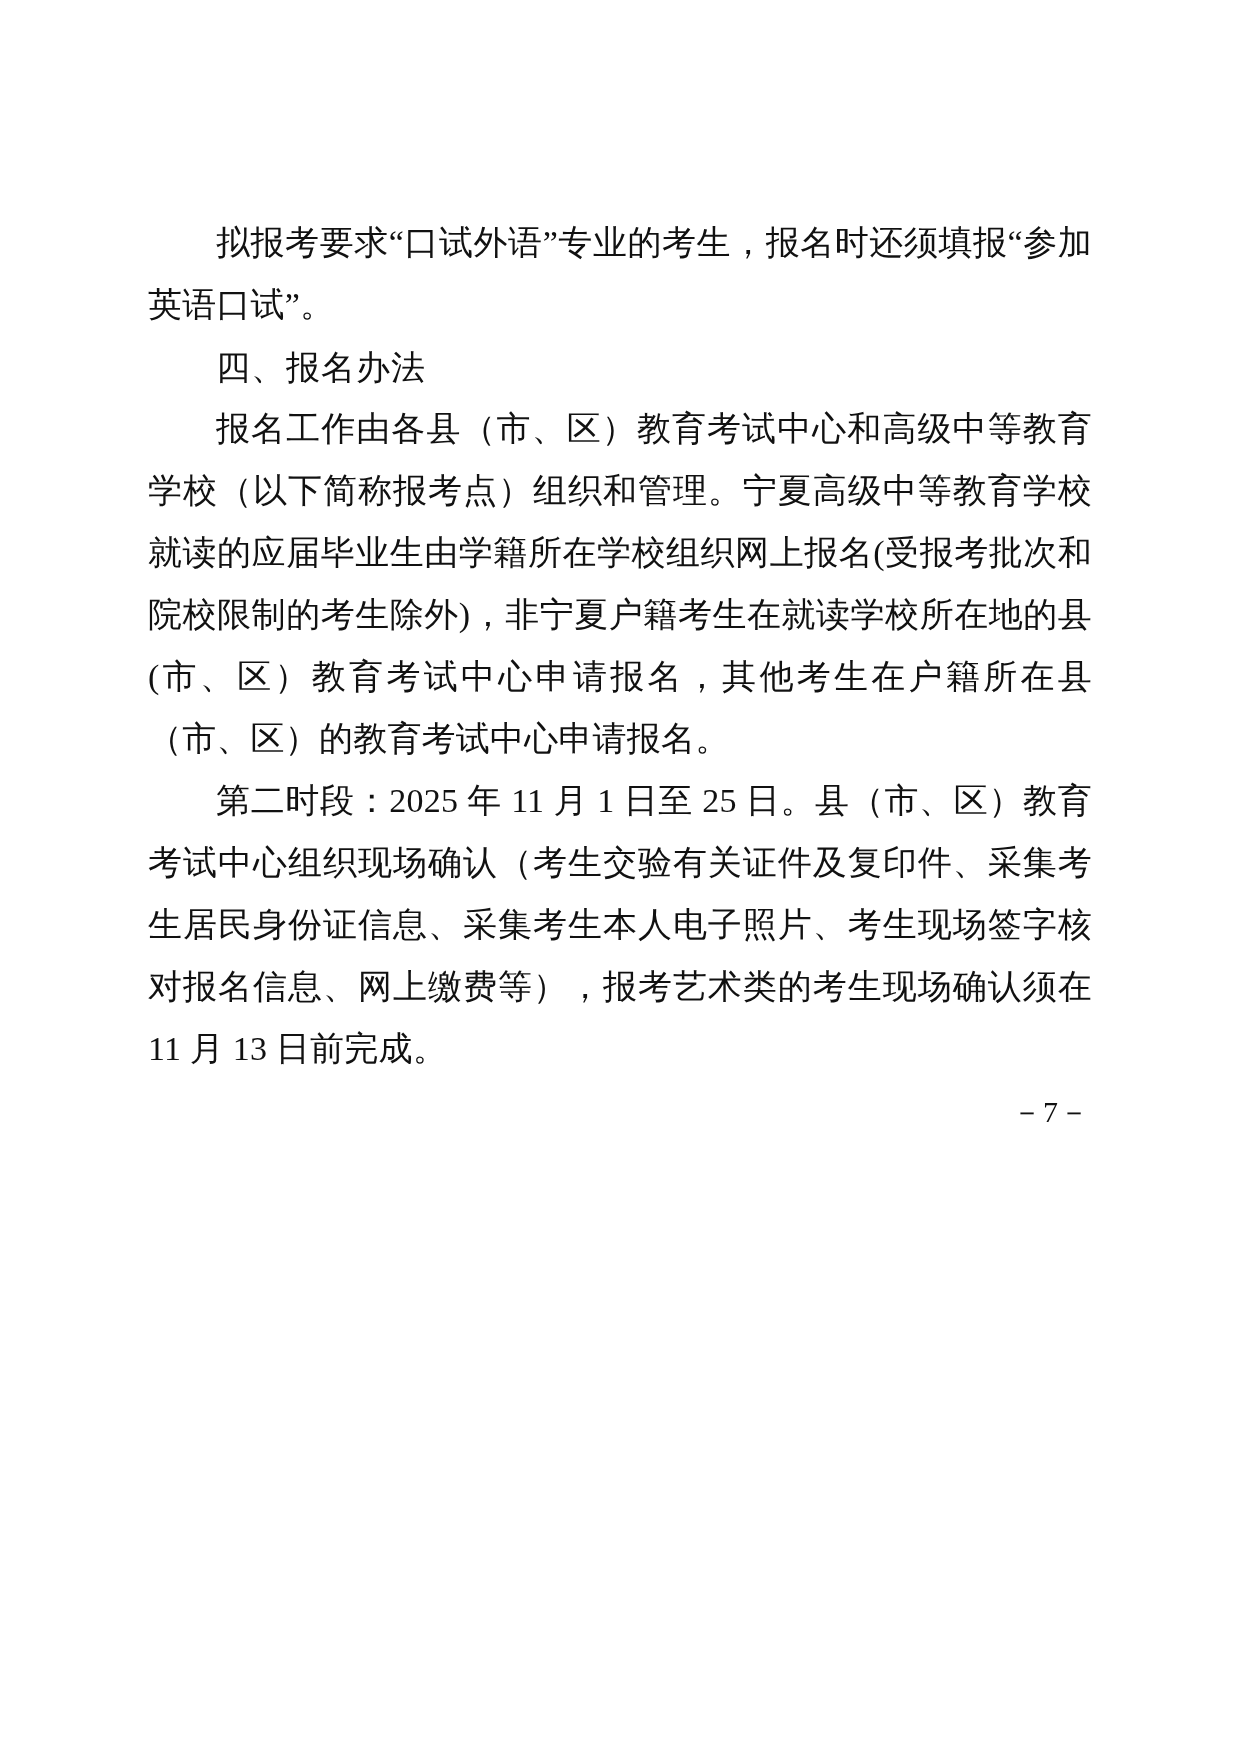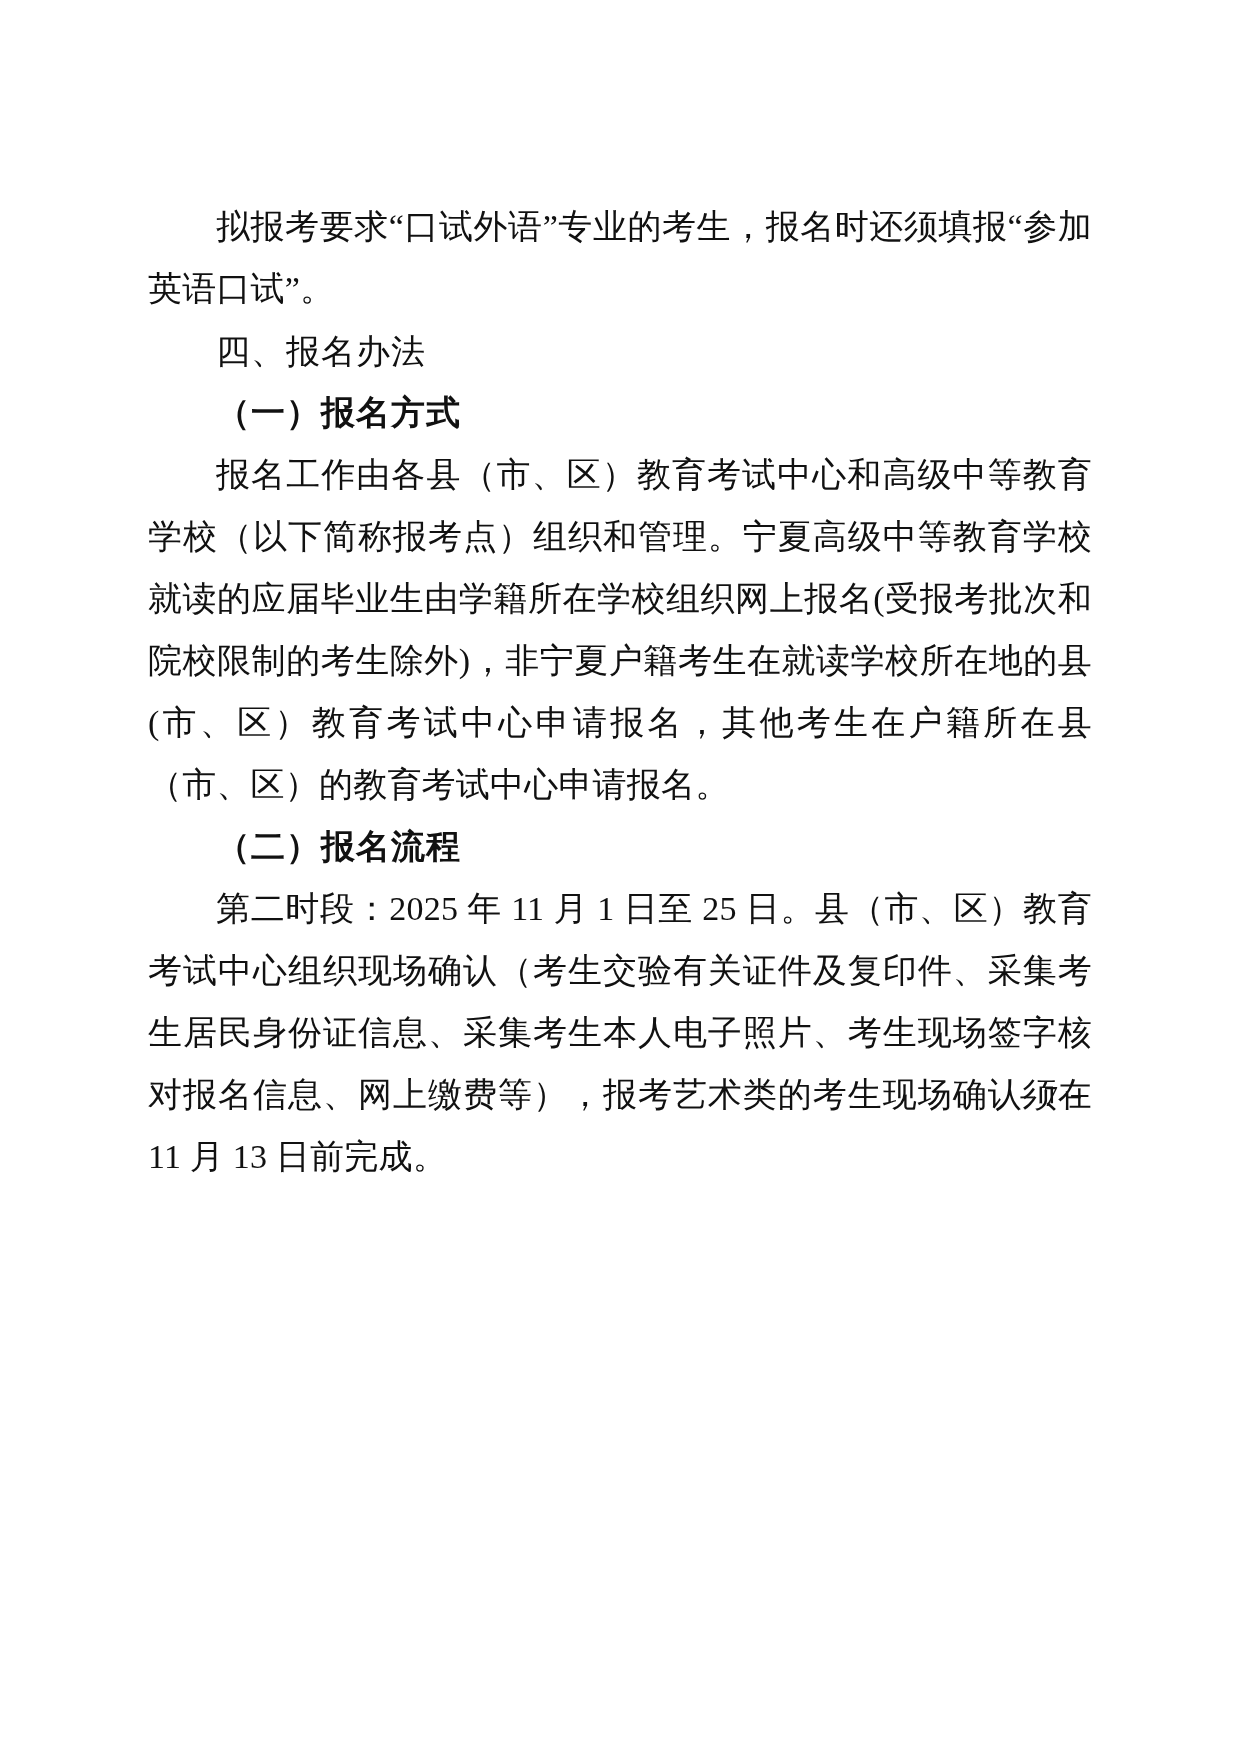"拟报考要求“口试外语”专业的考生，报名时还须填报“参加英语口试”。" .page { top: 0 -> 16px }
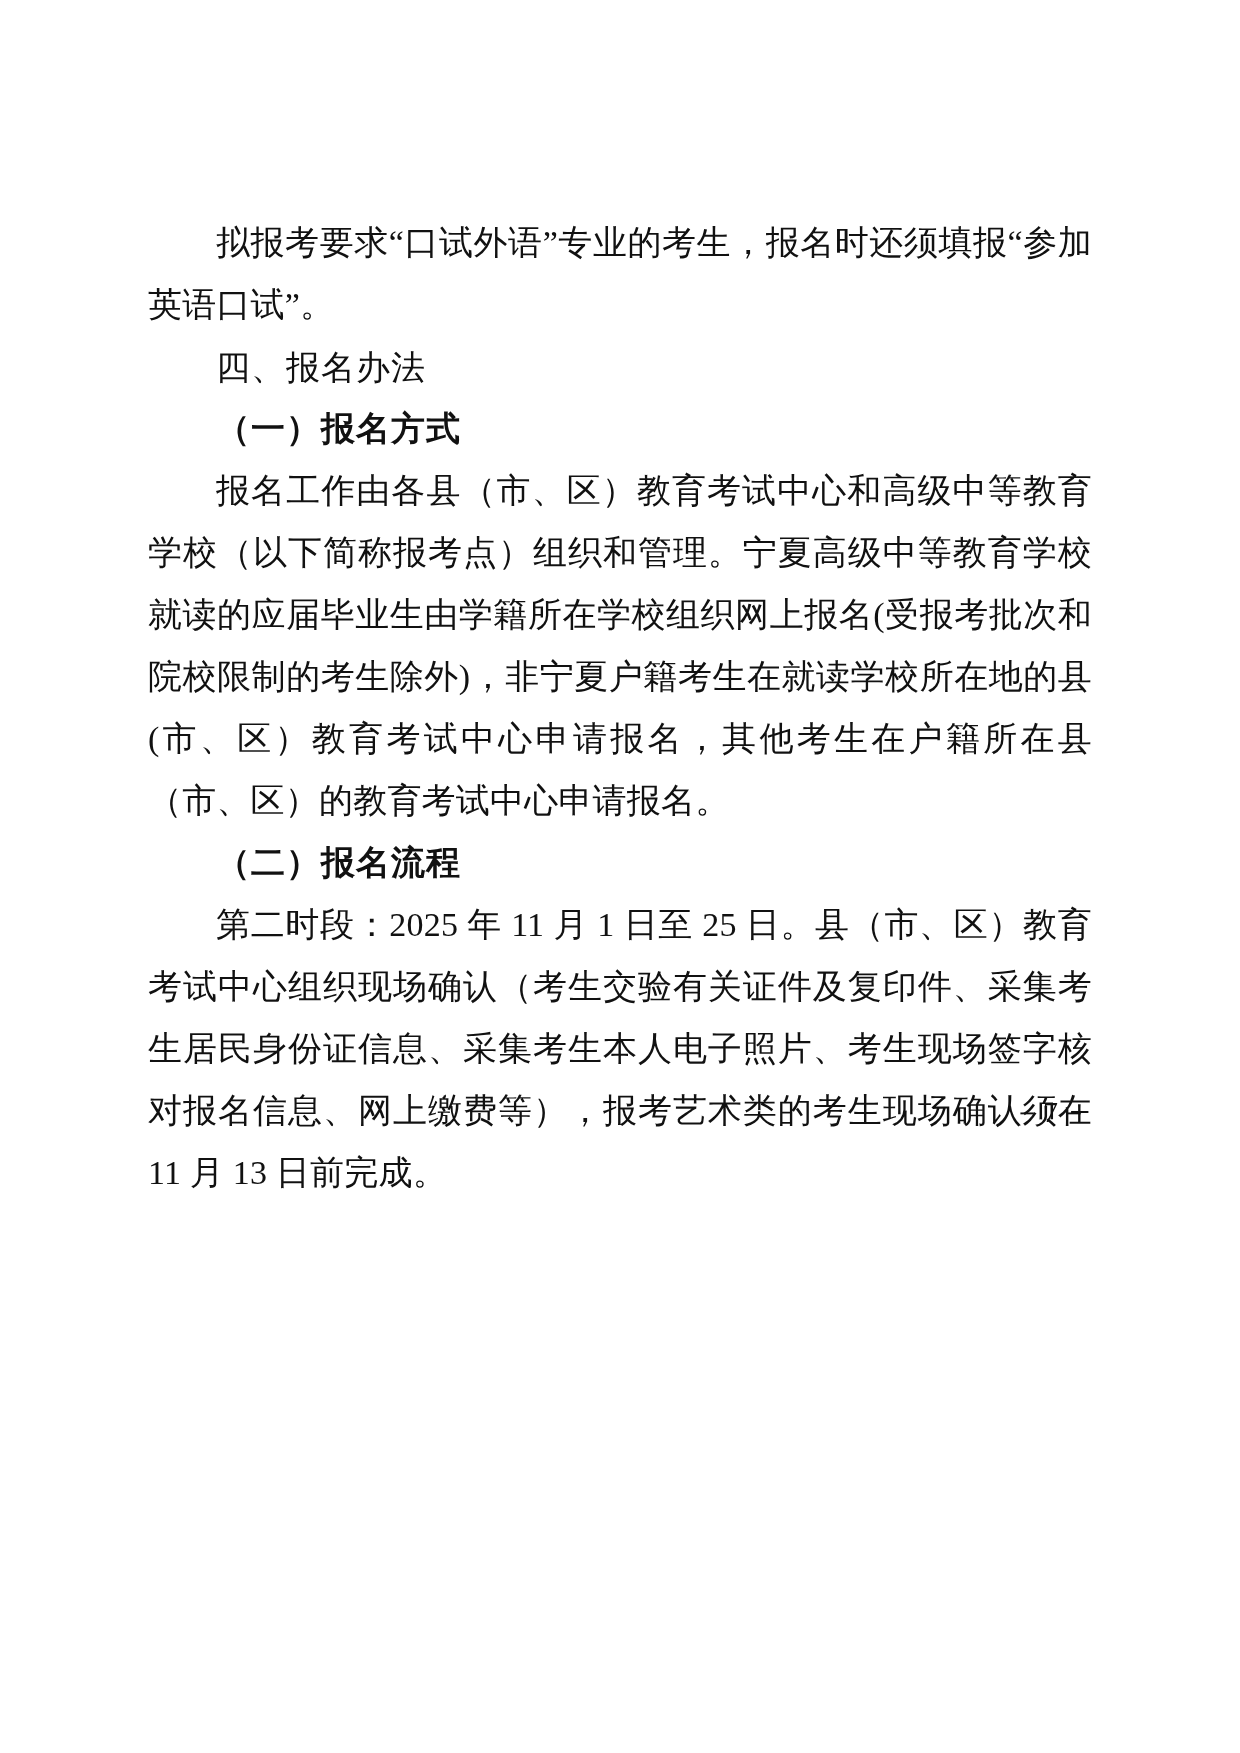"（一）报名方式" p.heading-kai { html: <p>（一）报名方式</p> -> none }
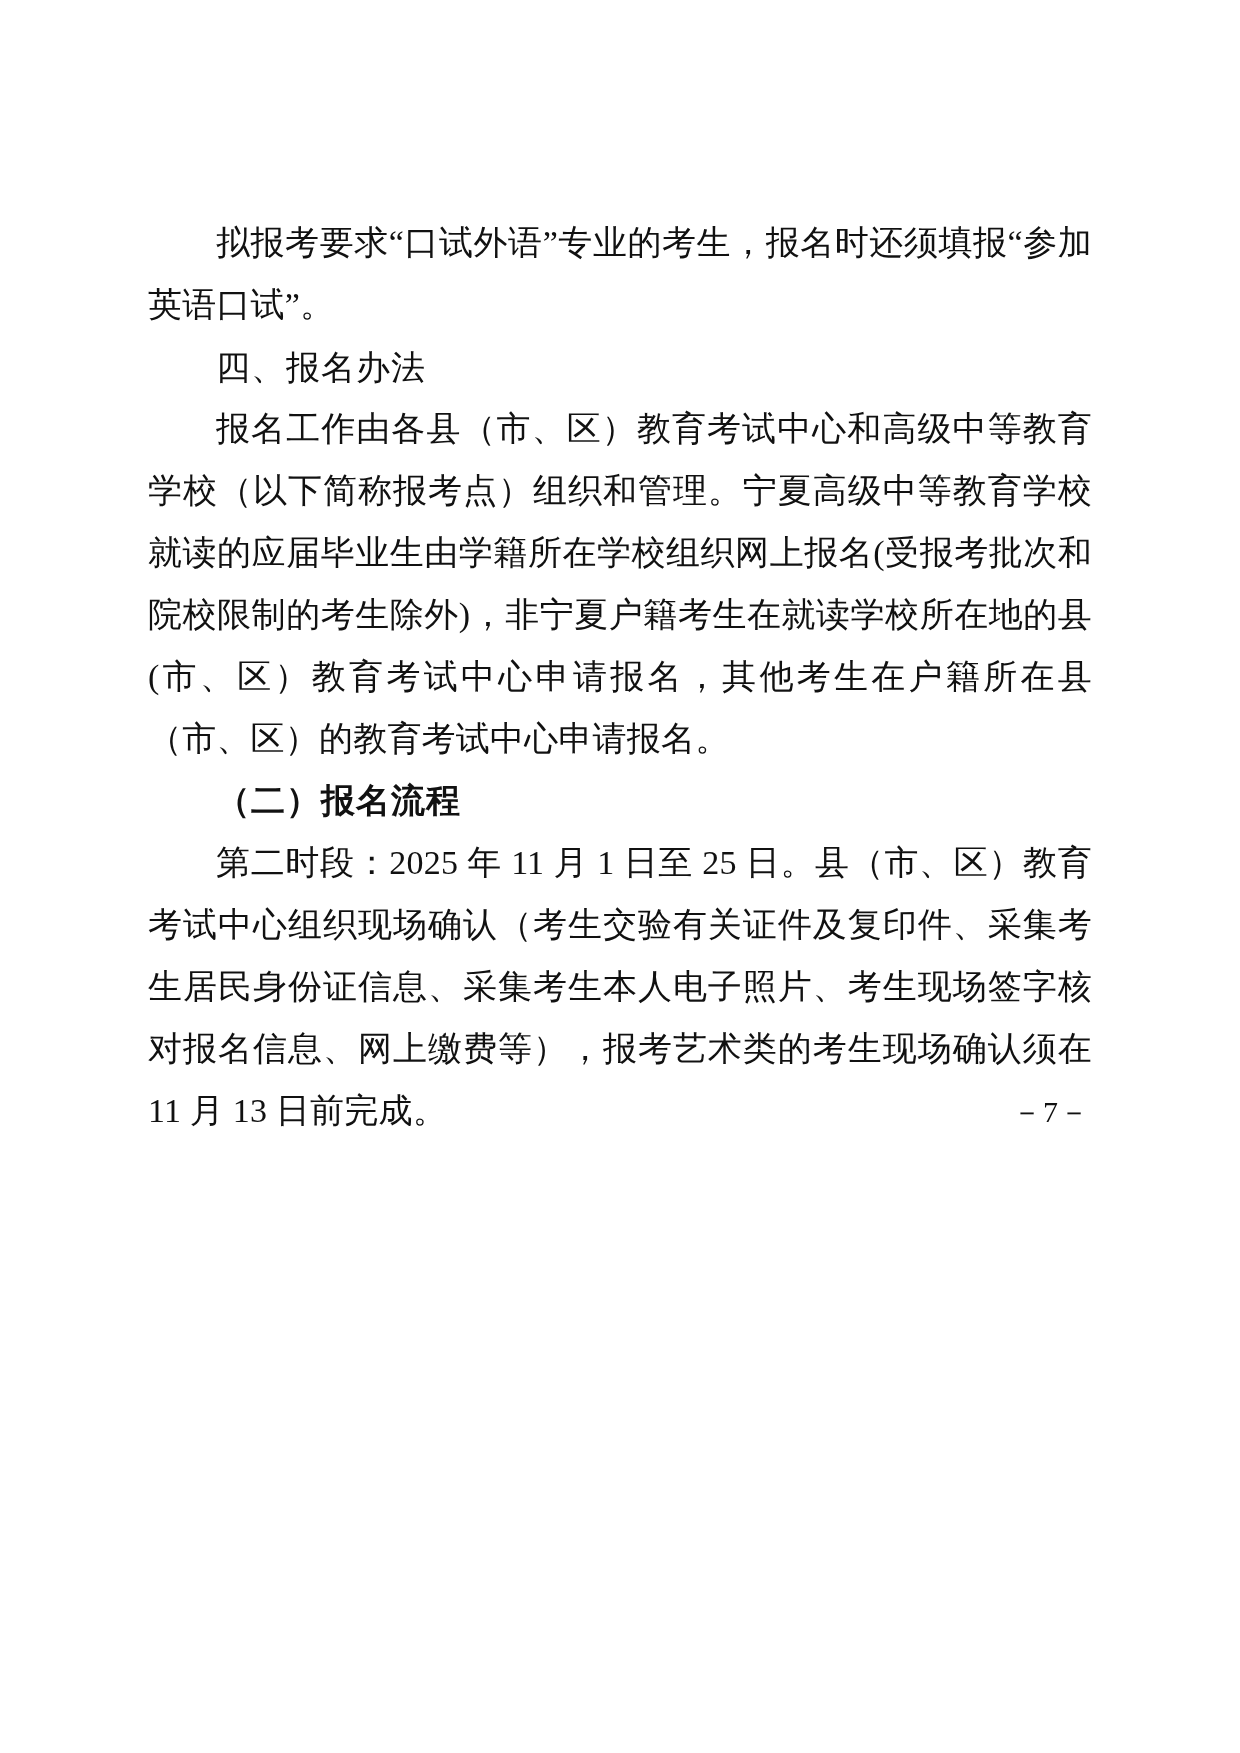"（二）报名流程" p.heading-kai { html: <p>（二）报名流程</p> -> none }
